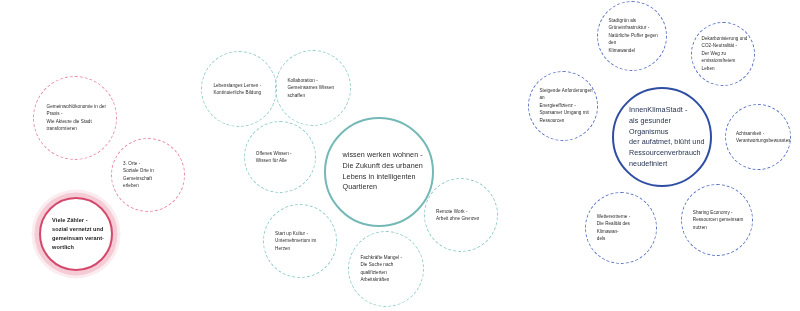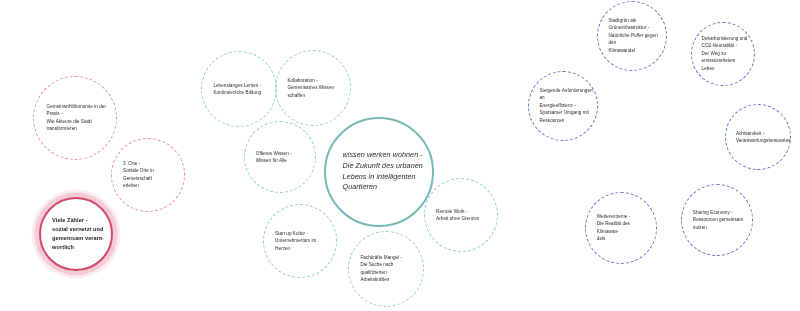"InnenKlimaStadt -" div.bubble { html: none -> <div> <div>InnenKlimaStadt - als gesunder Organismus der aufatmet, blüht und Ressourcenverbrauch neudefiniert</div> </div> }
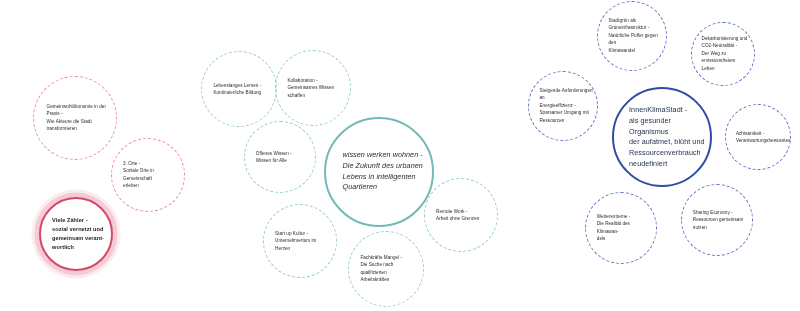"wissen werken wohnen -" div.bubble { font-style: italic -> none }
